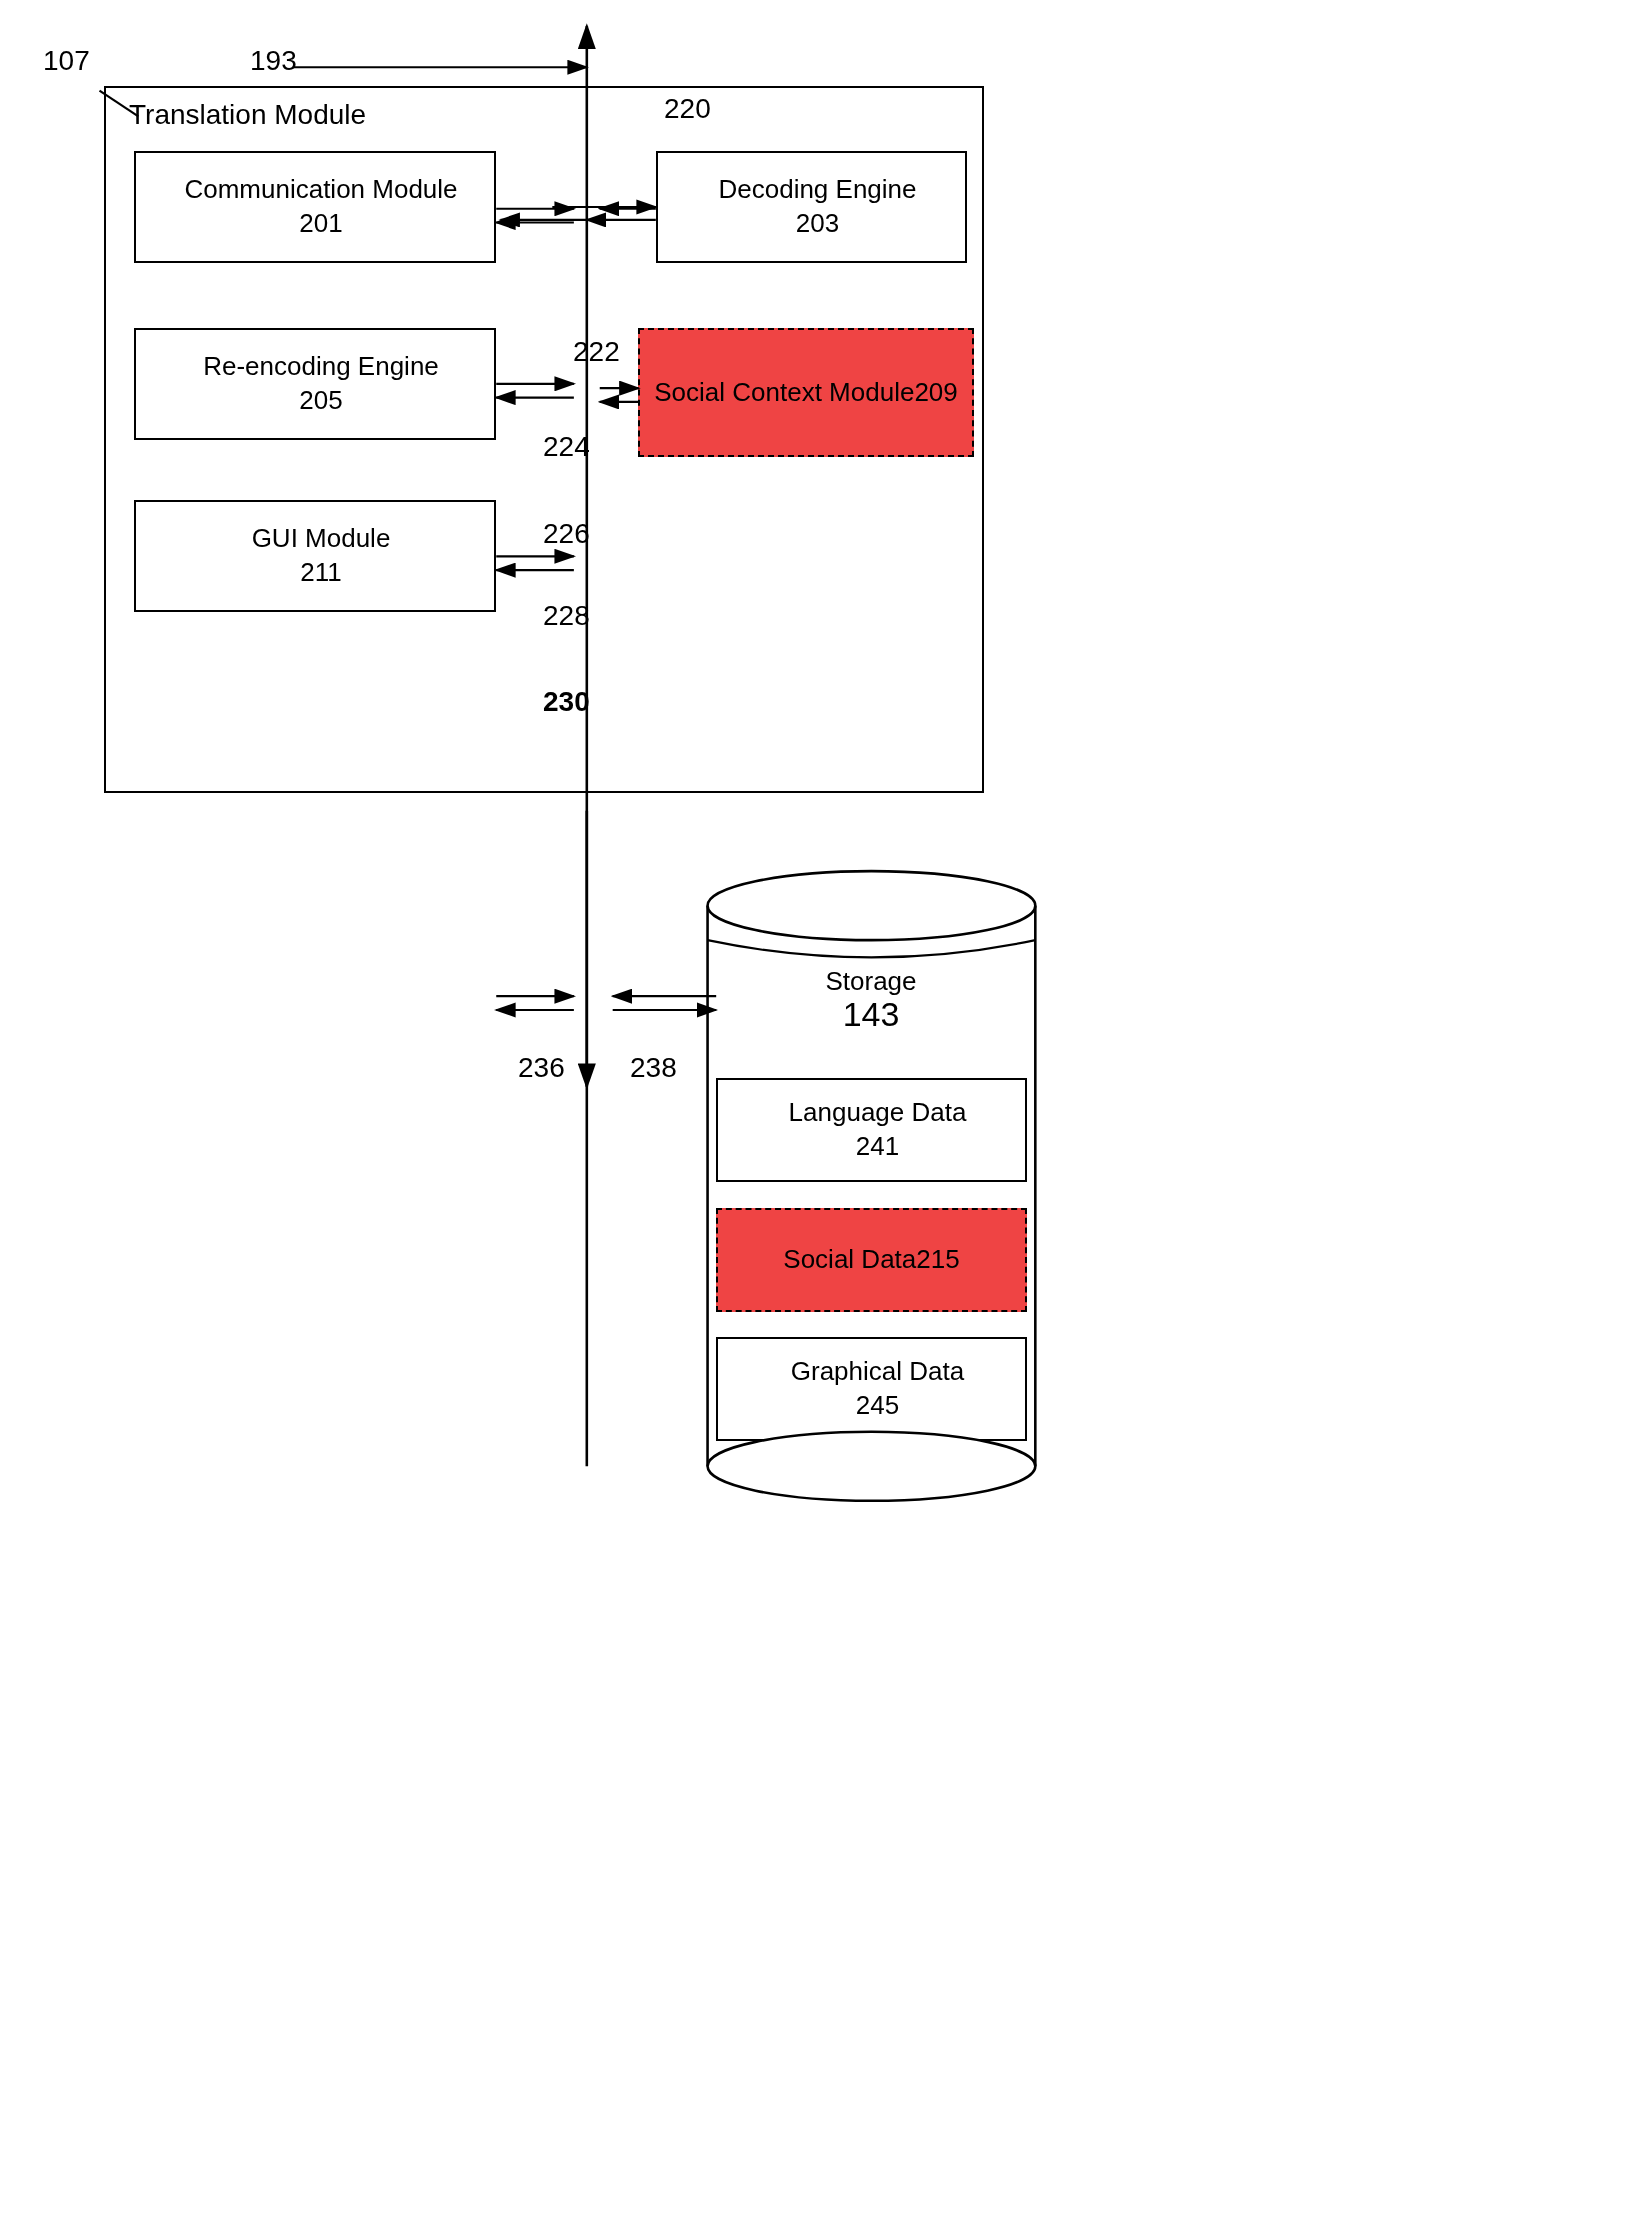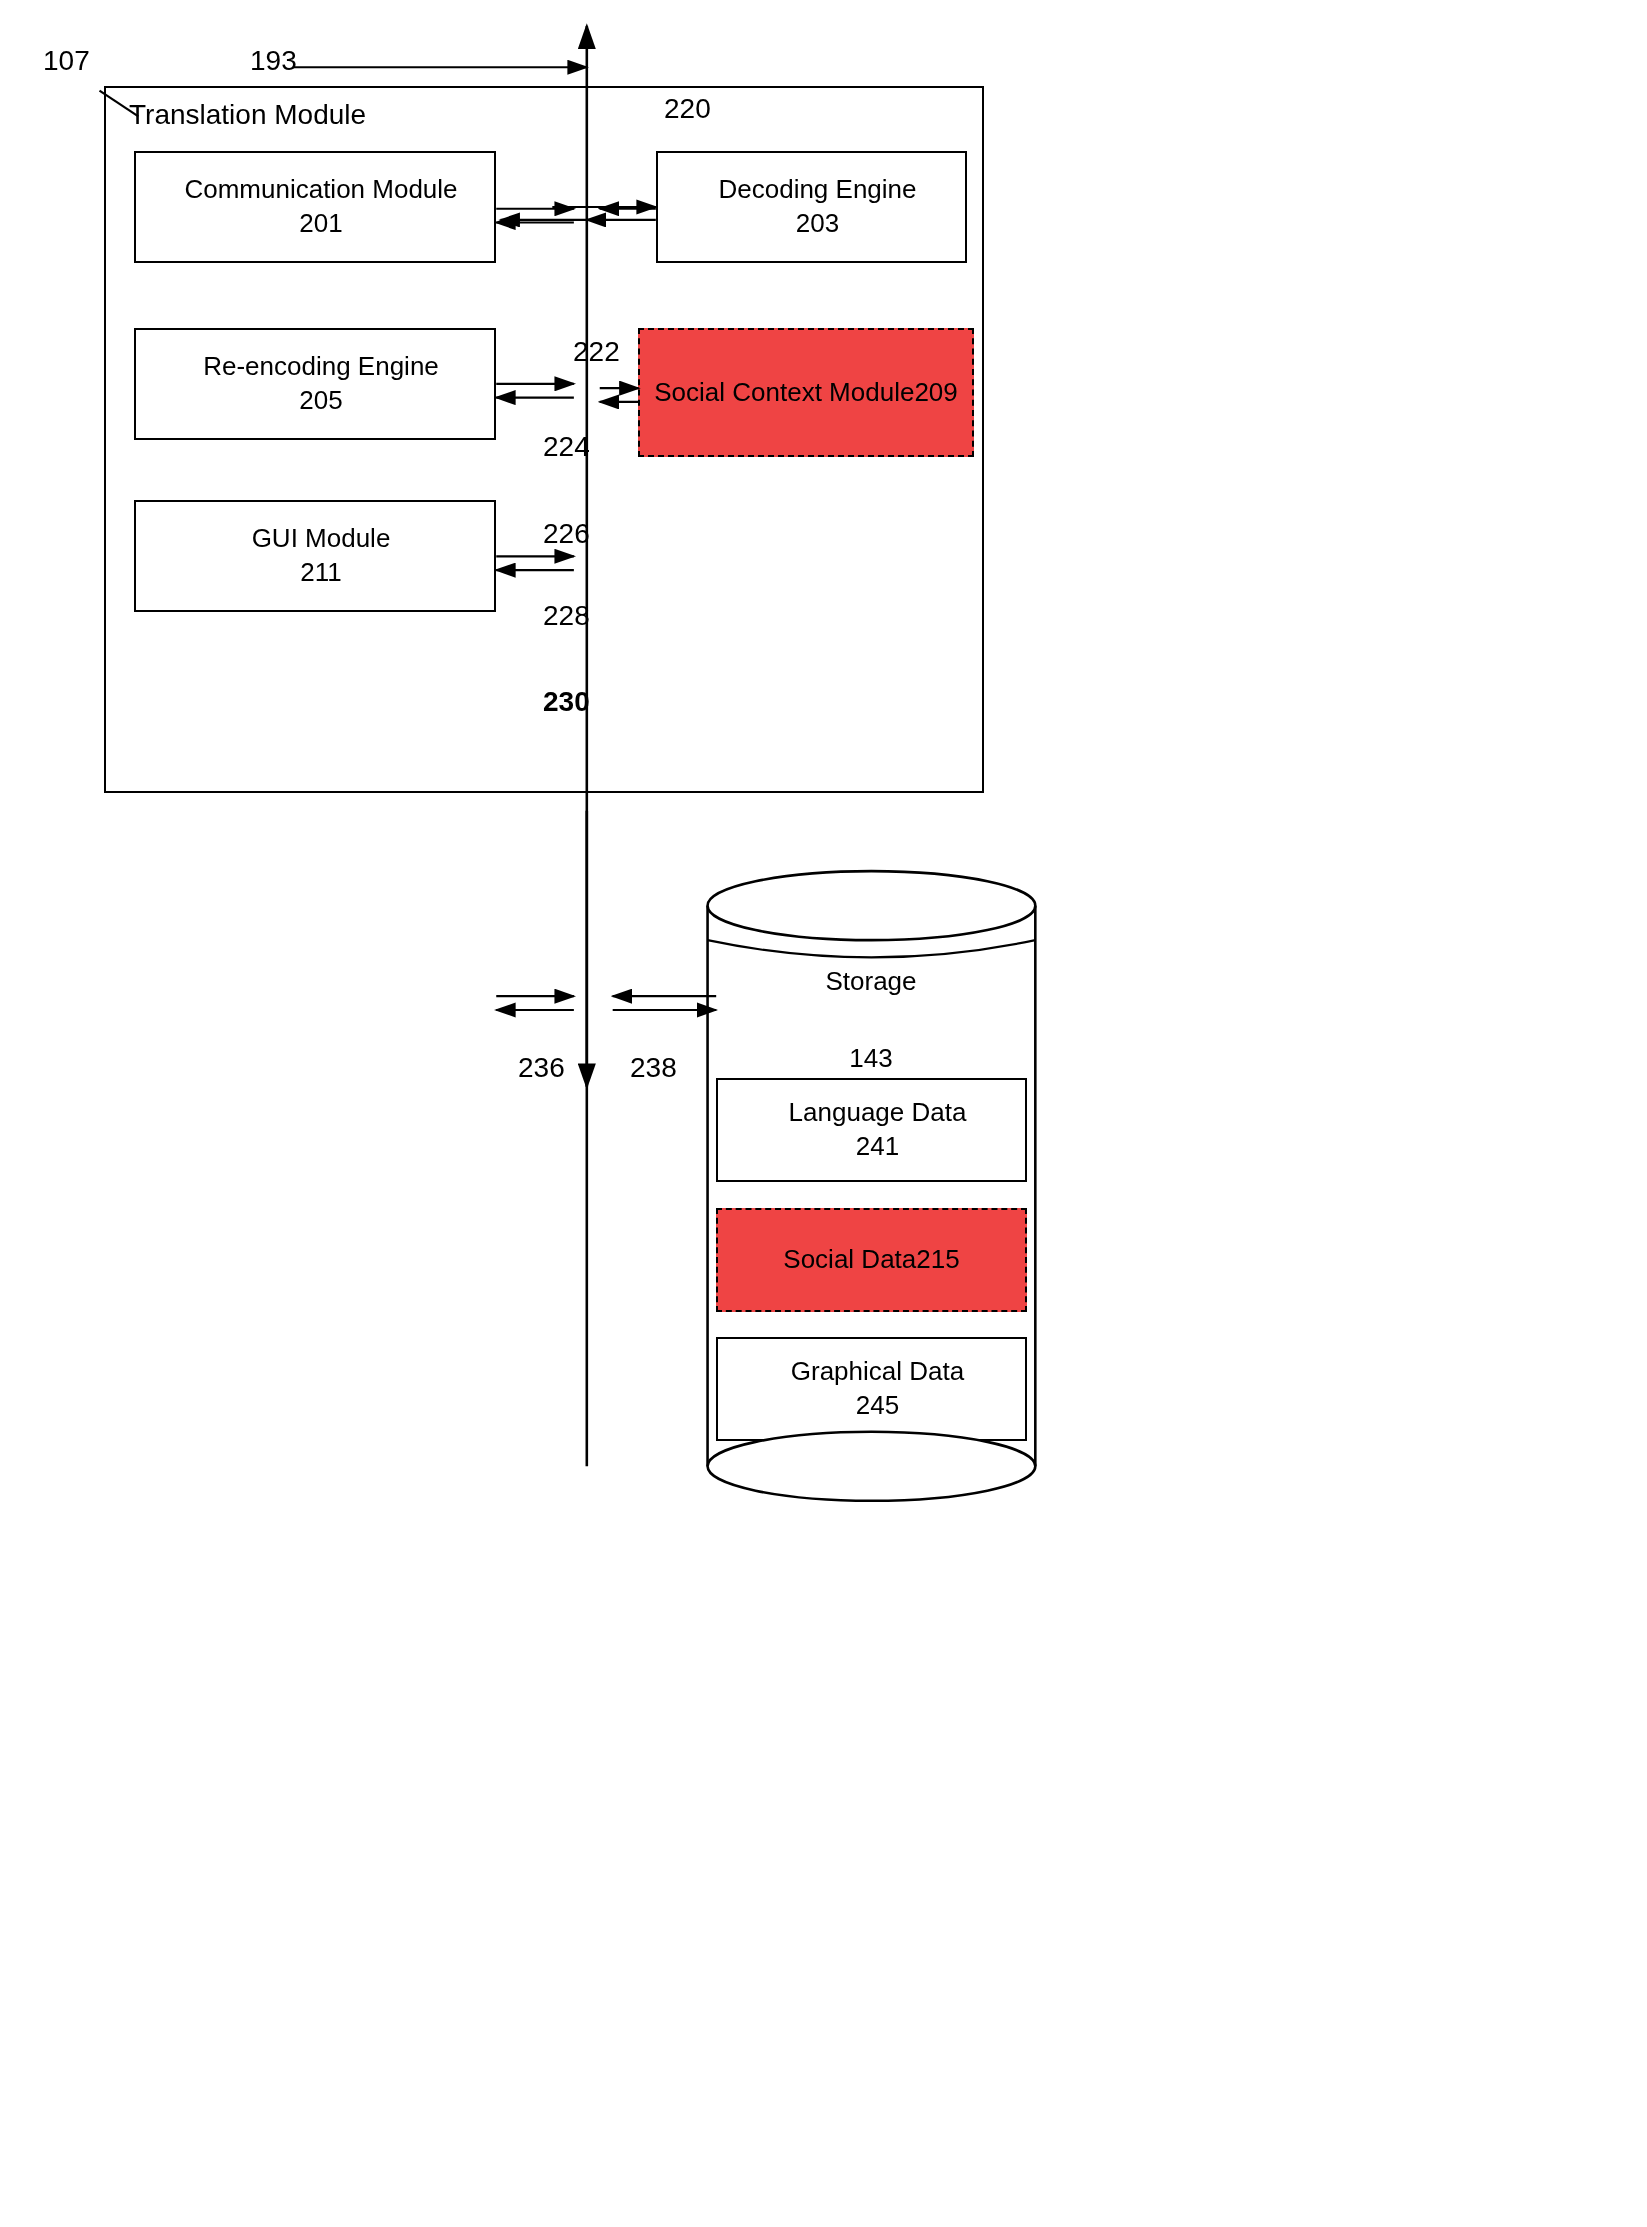"143" div { font-size: 26px -> 34px; top: 1043px -> 995px }
